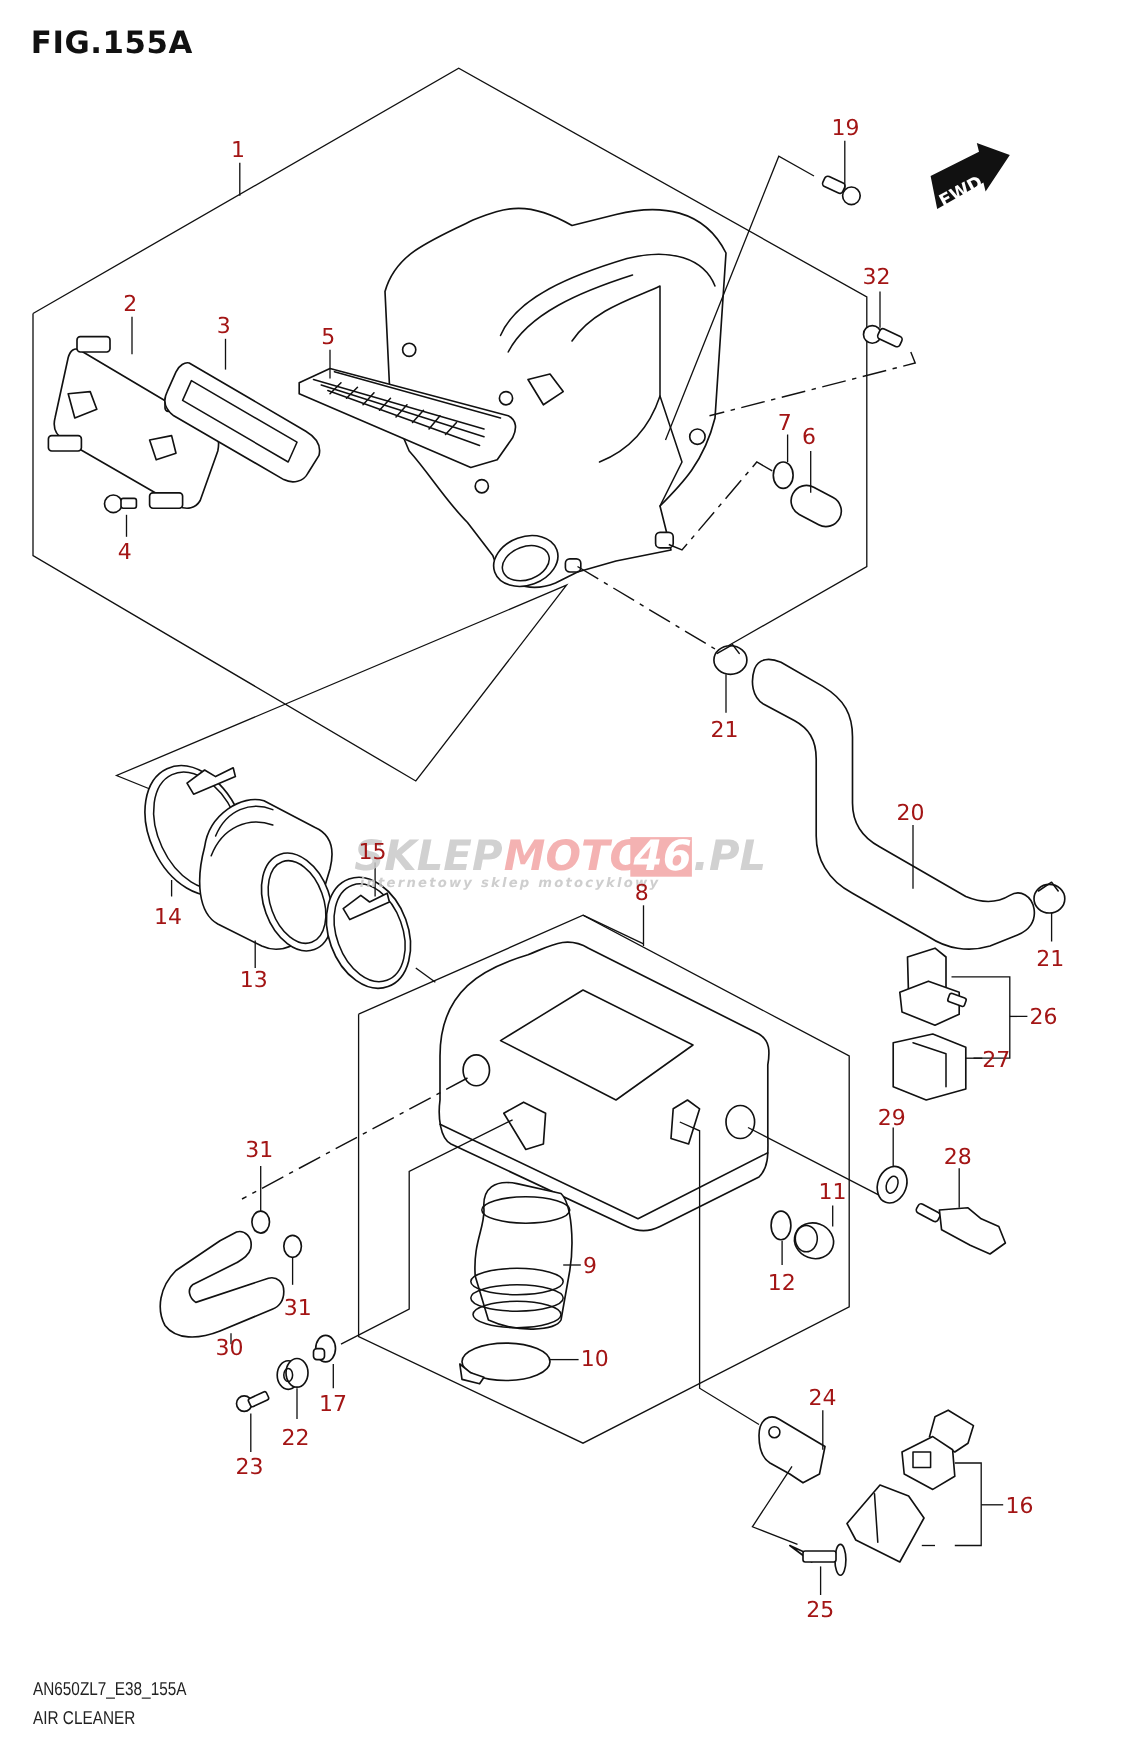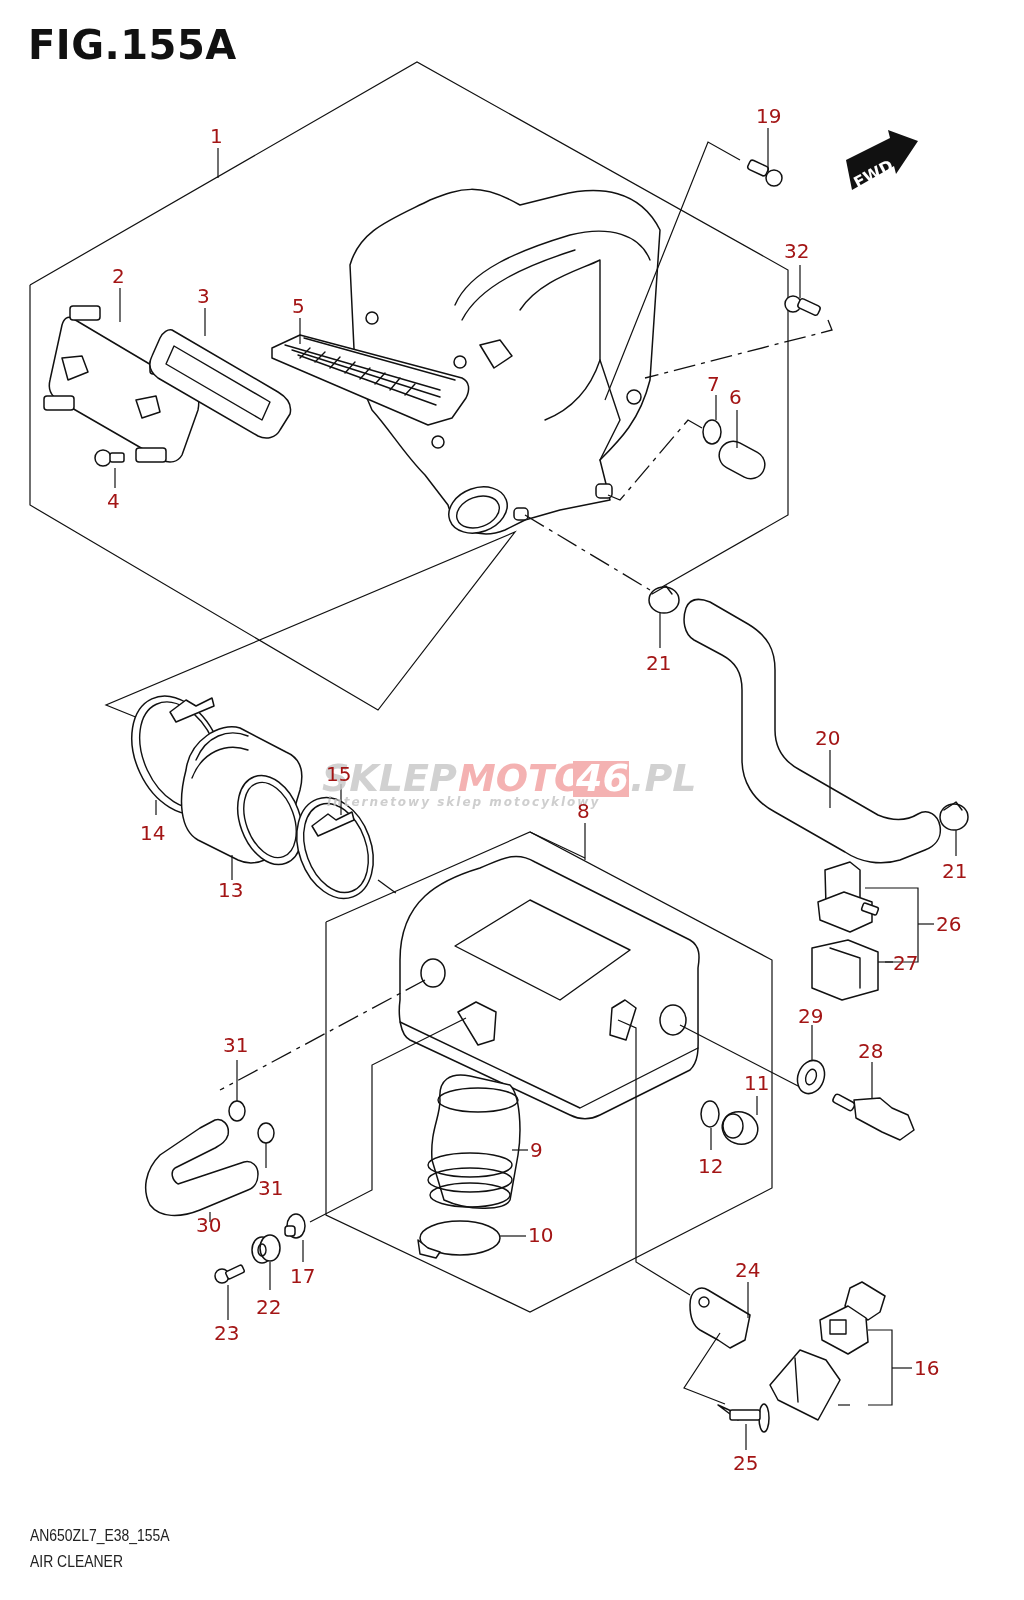"FIG.155A" #fig-title { font-size: 40px -> 28px }
